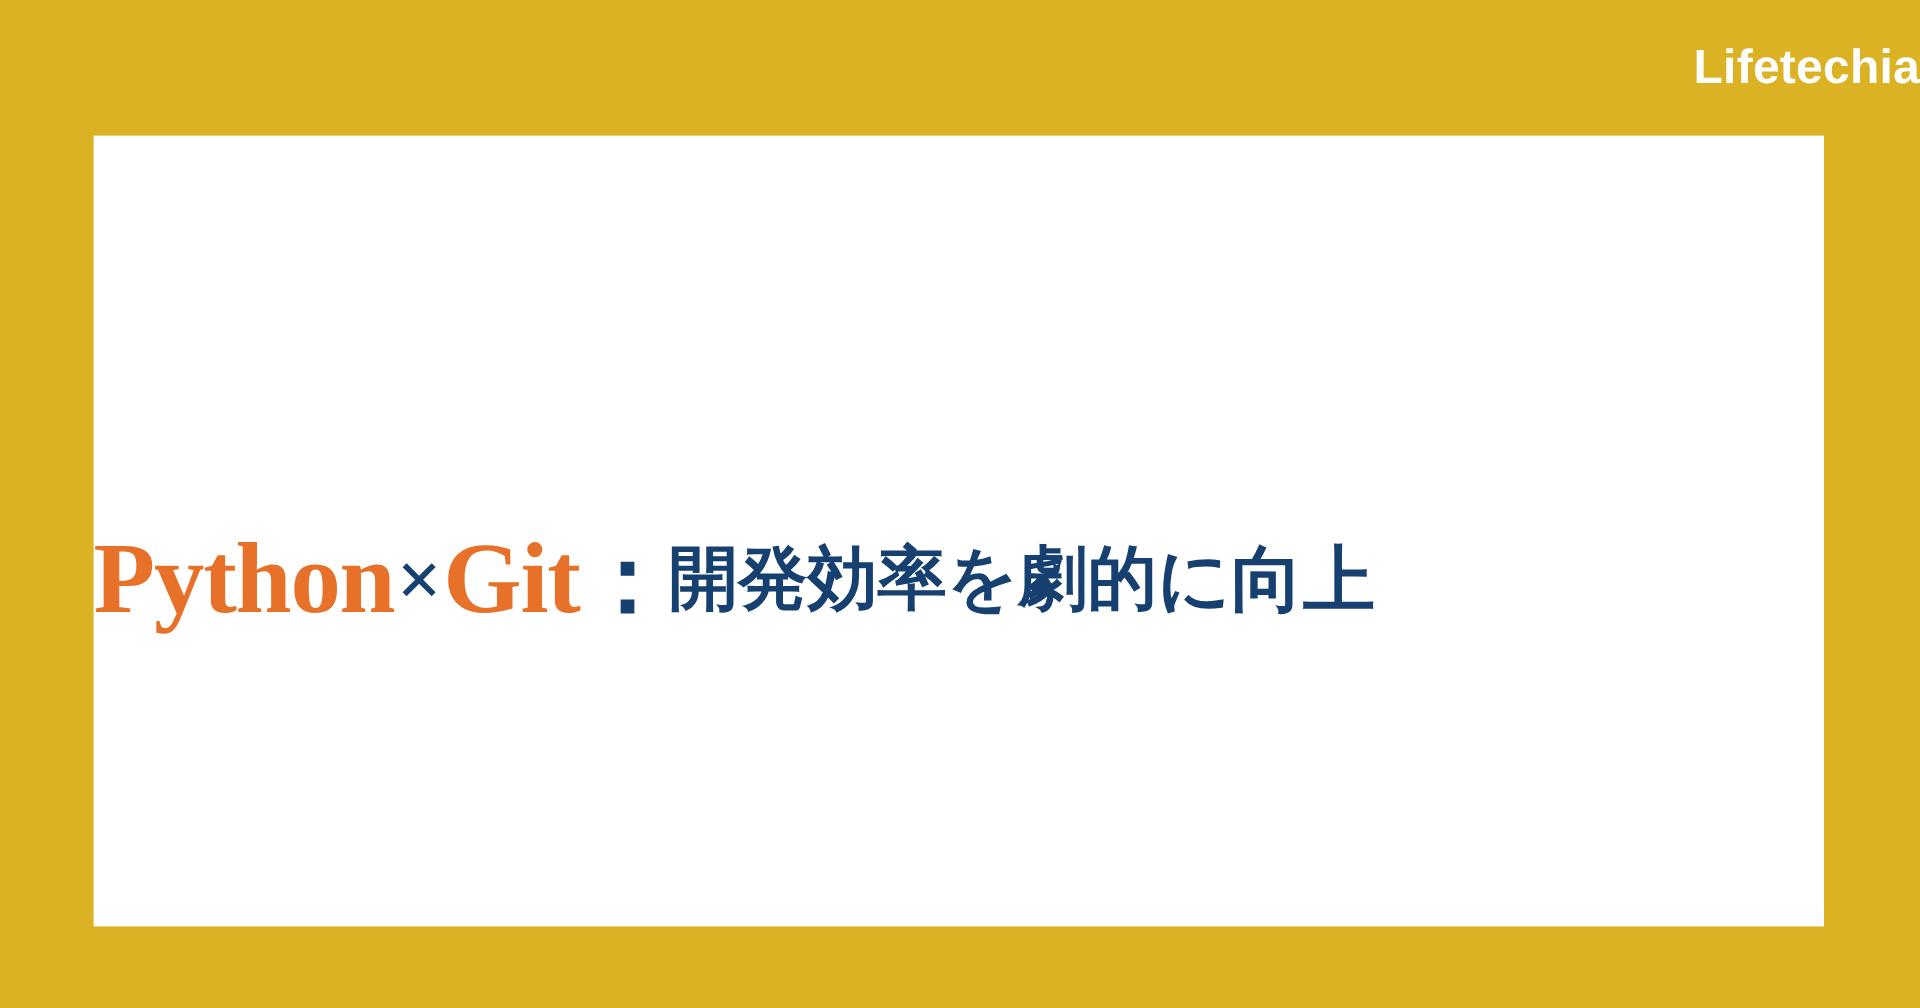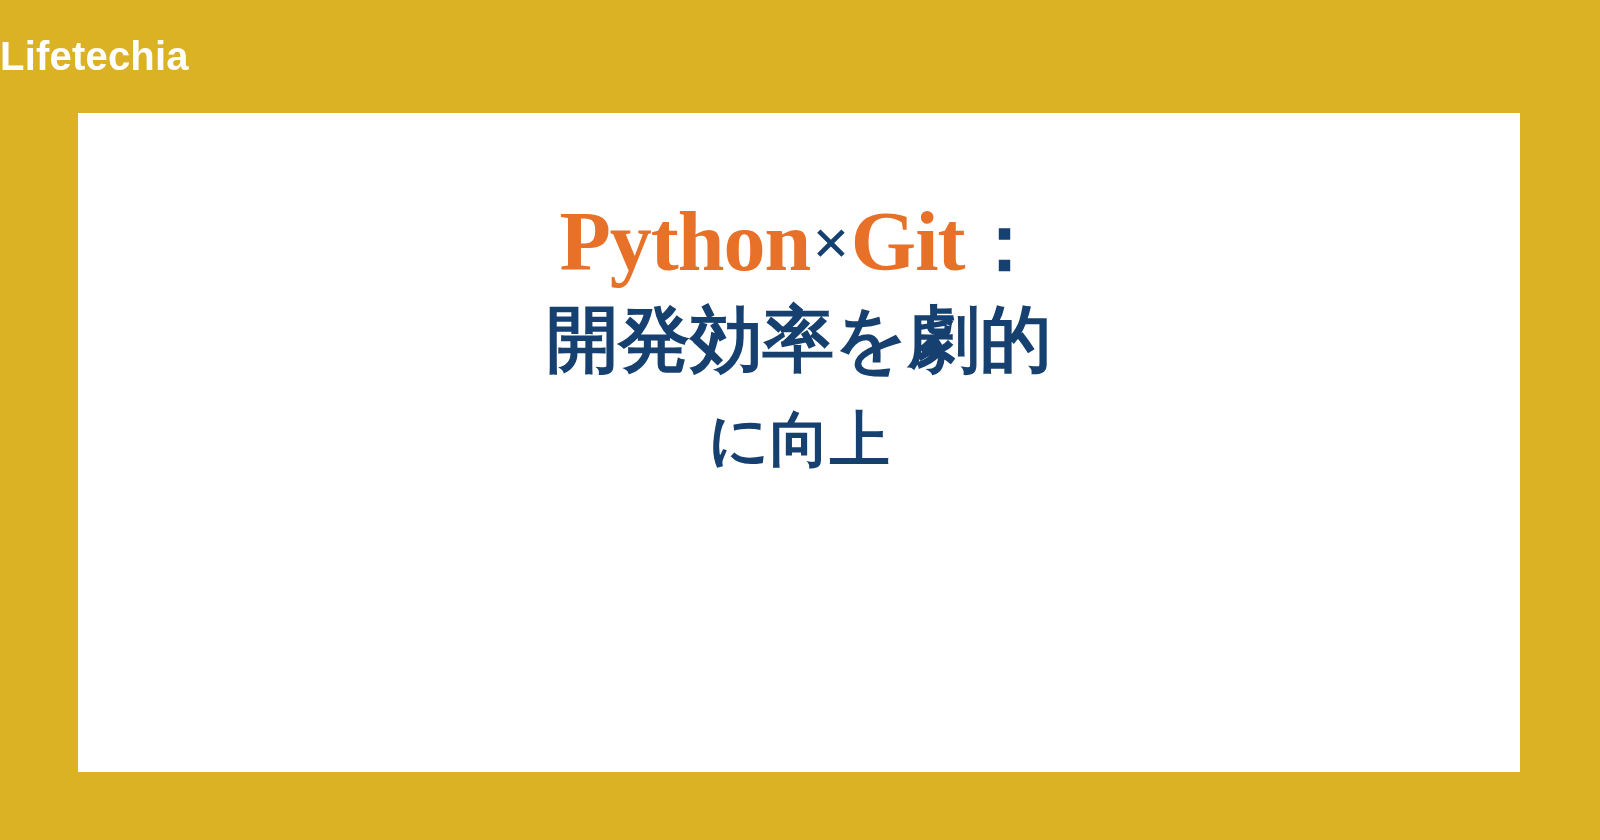"Lifetechia" #site-header { justify-content: flex-start -> flex-end }
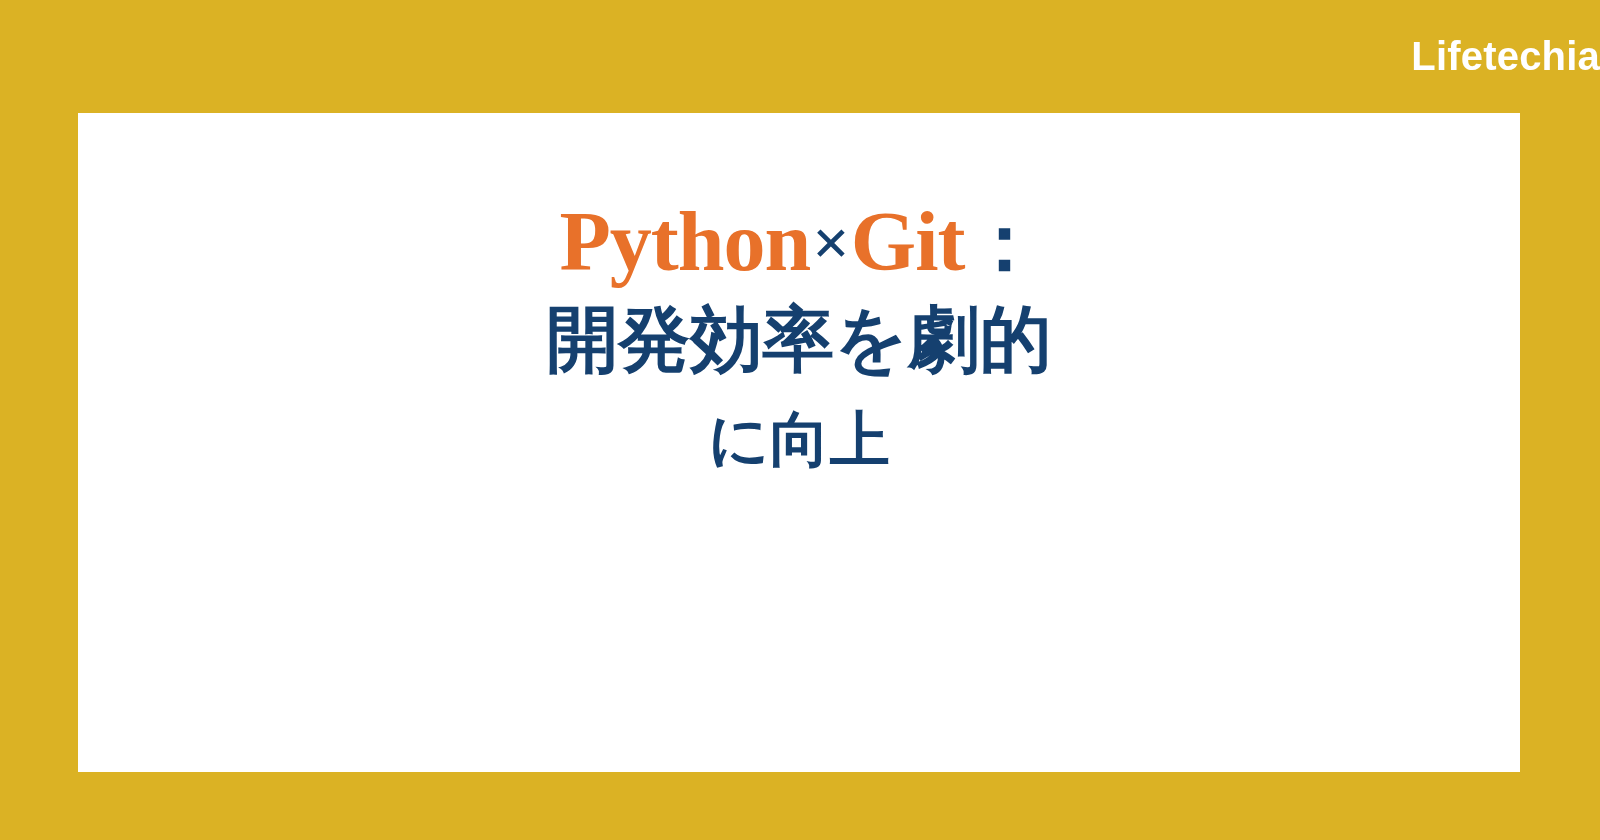"Python×Git：" #headline-block { flex-direction: column -> none }
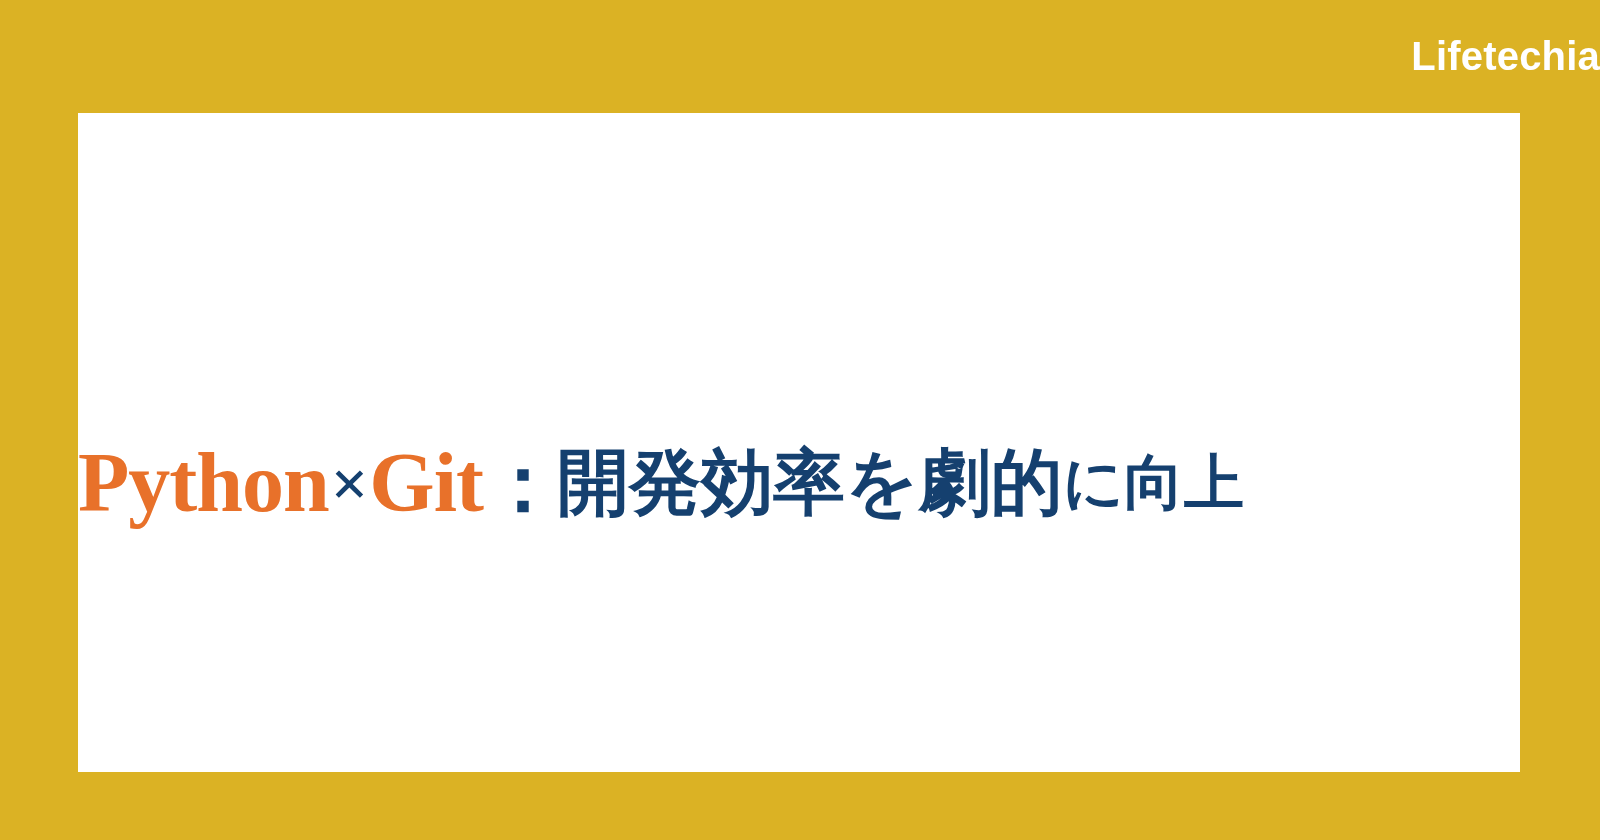"開発効率を劇的" #headline-line-3 { font-size: 72px -> 58px }
